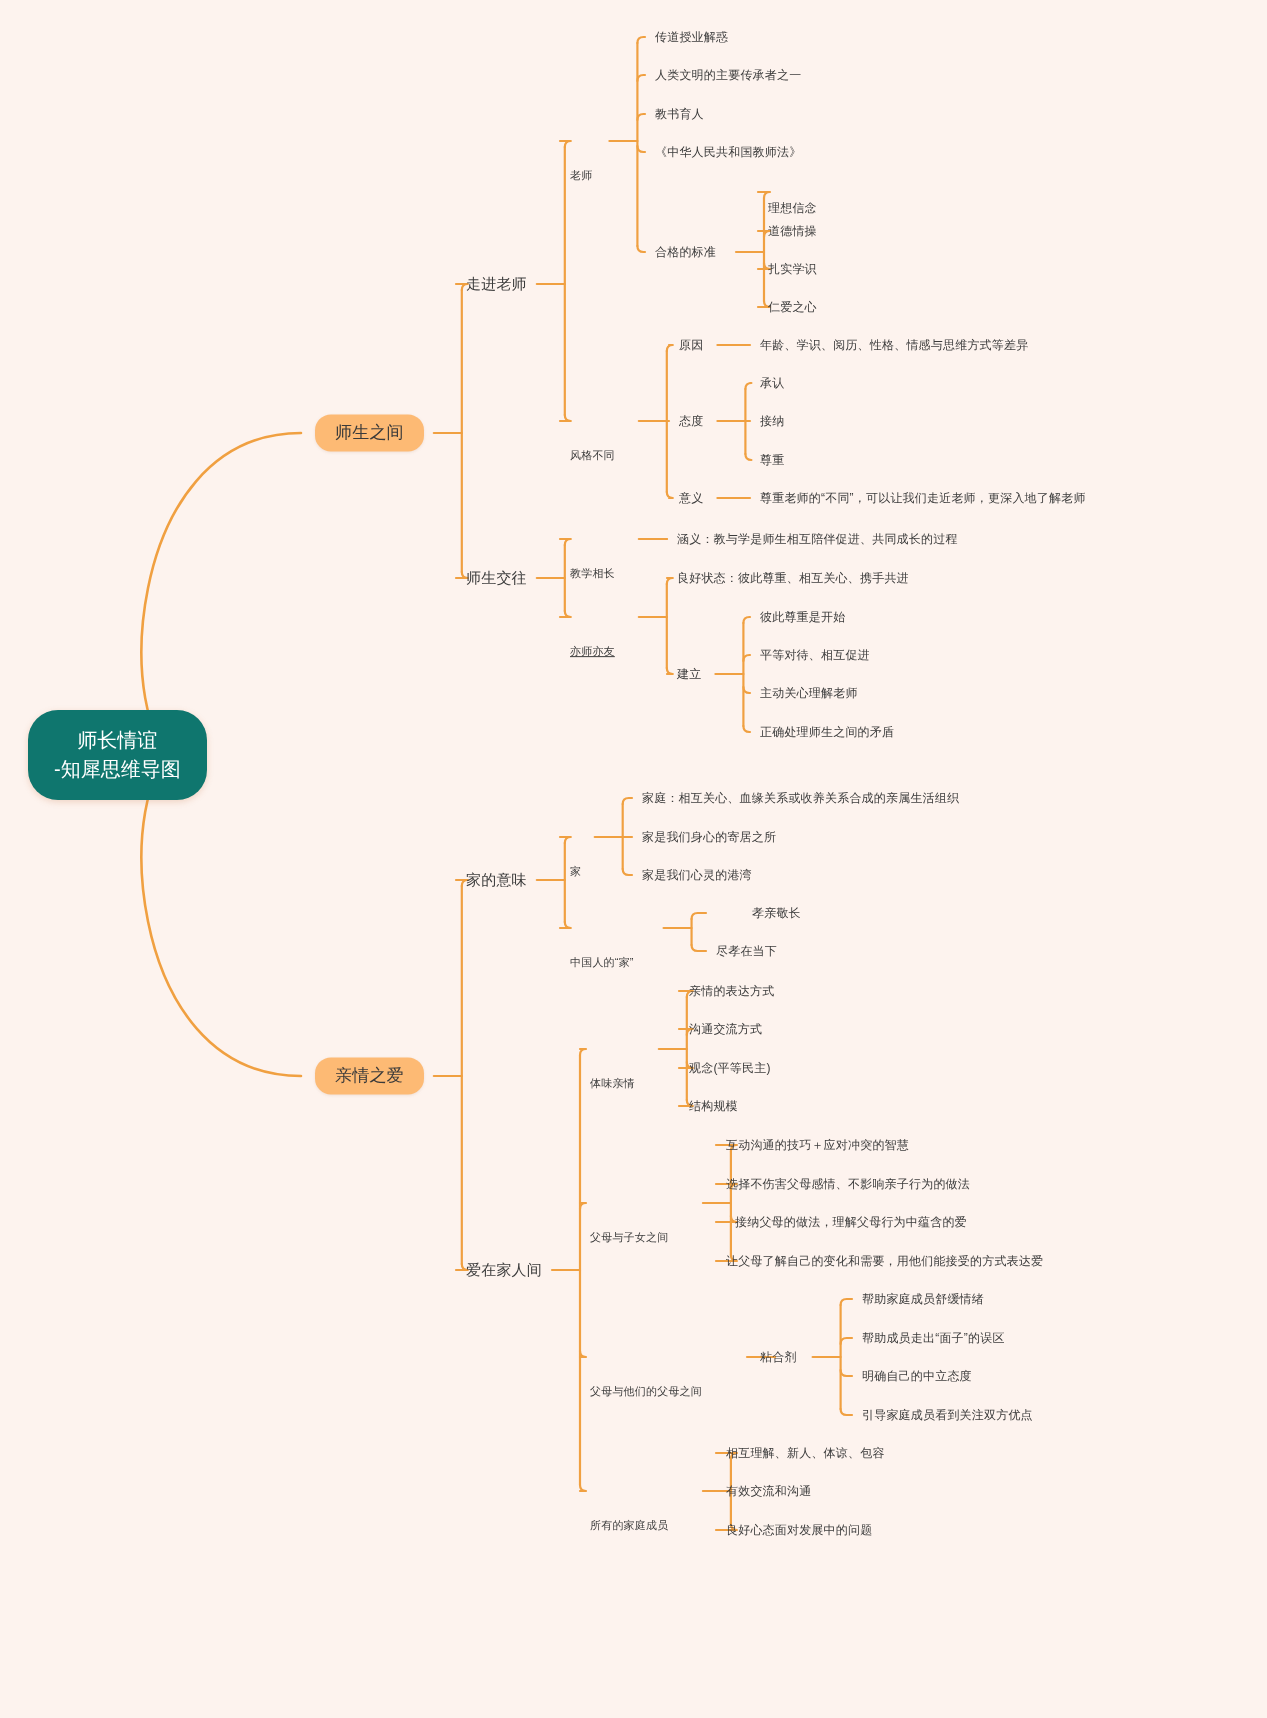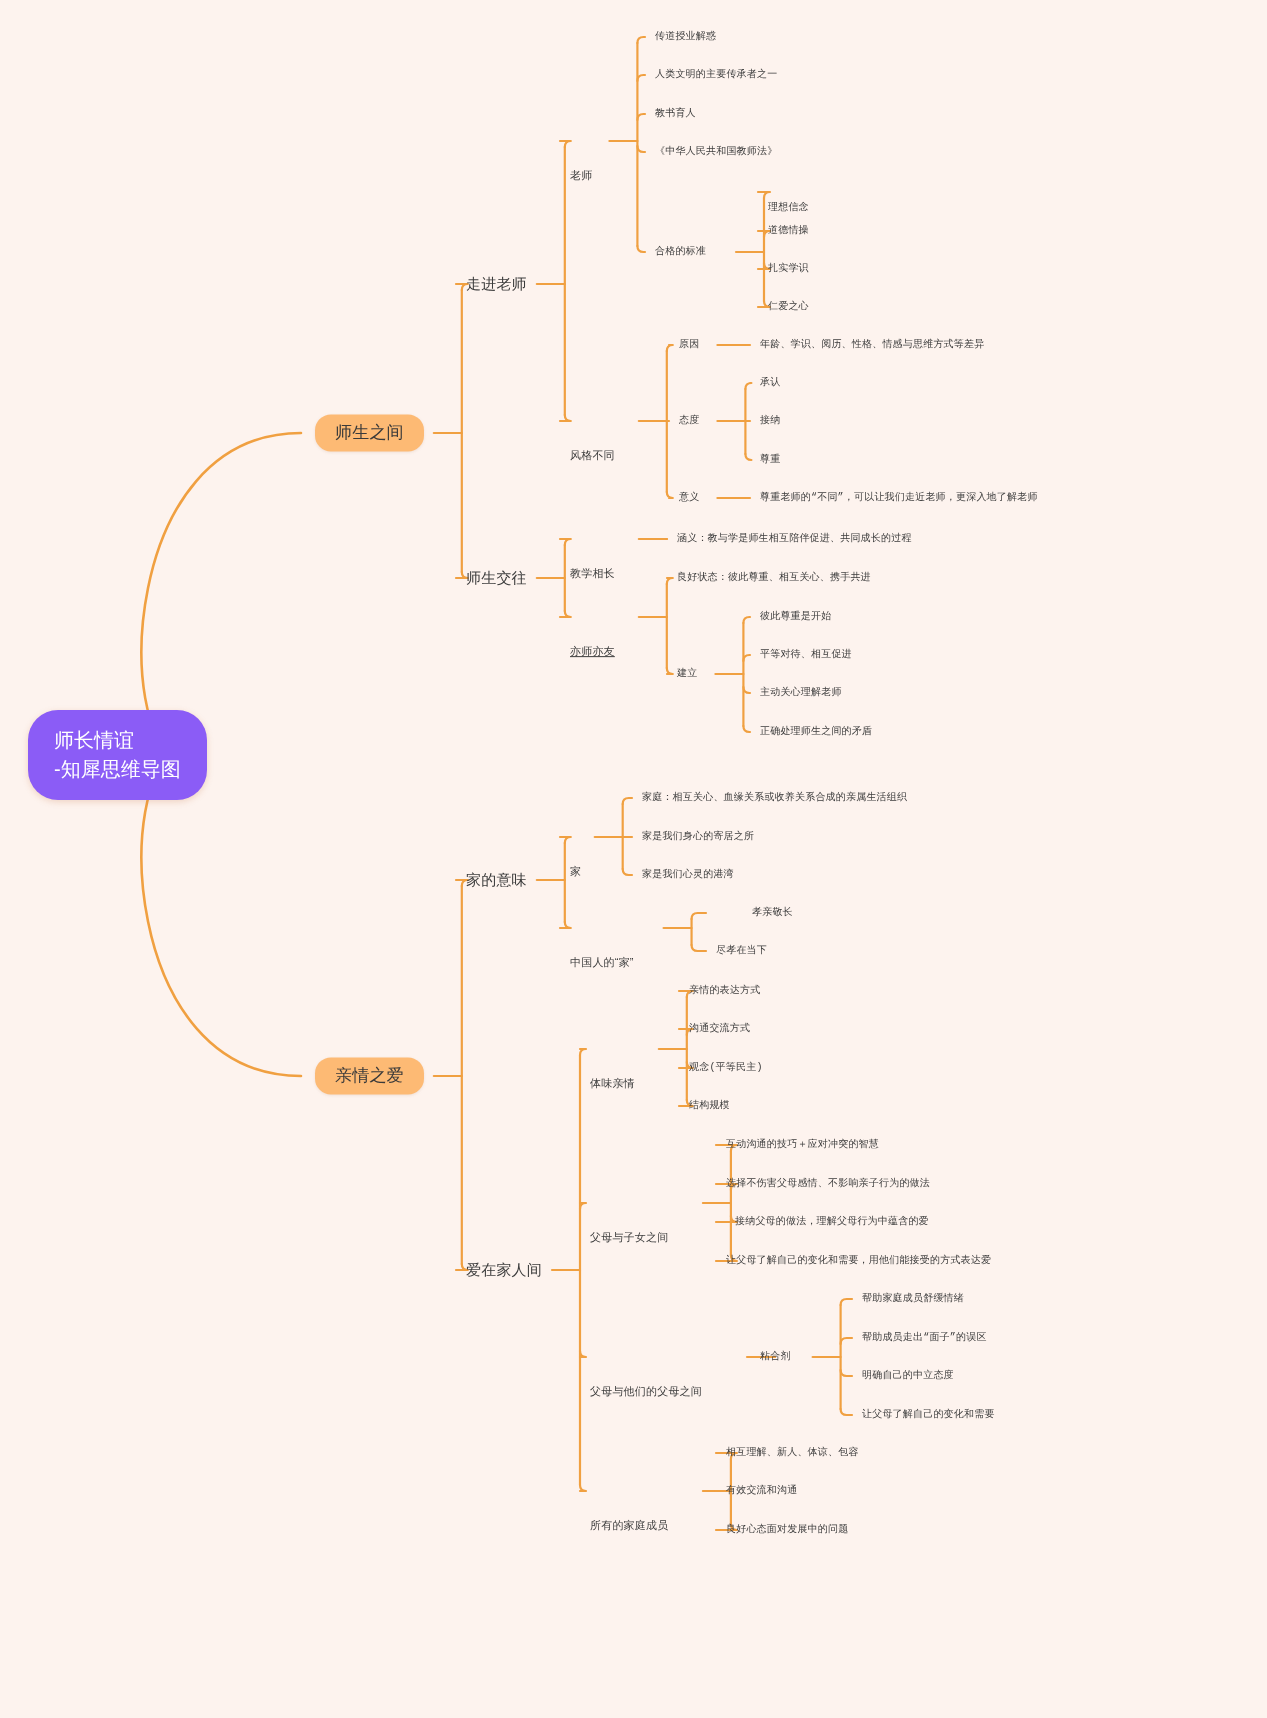"传道授业解惑" .node.lvl4 { font-family: Liberation Mono, monospace -> none; font-size: 10px -> 12px }
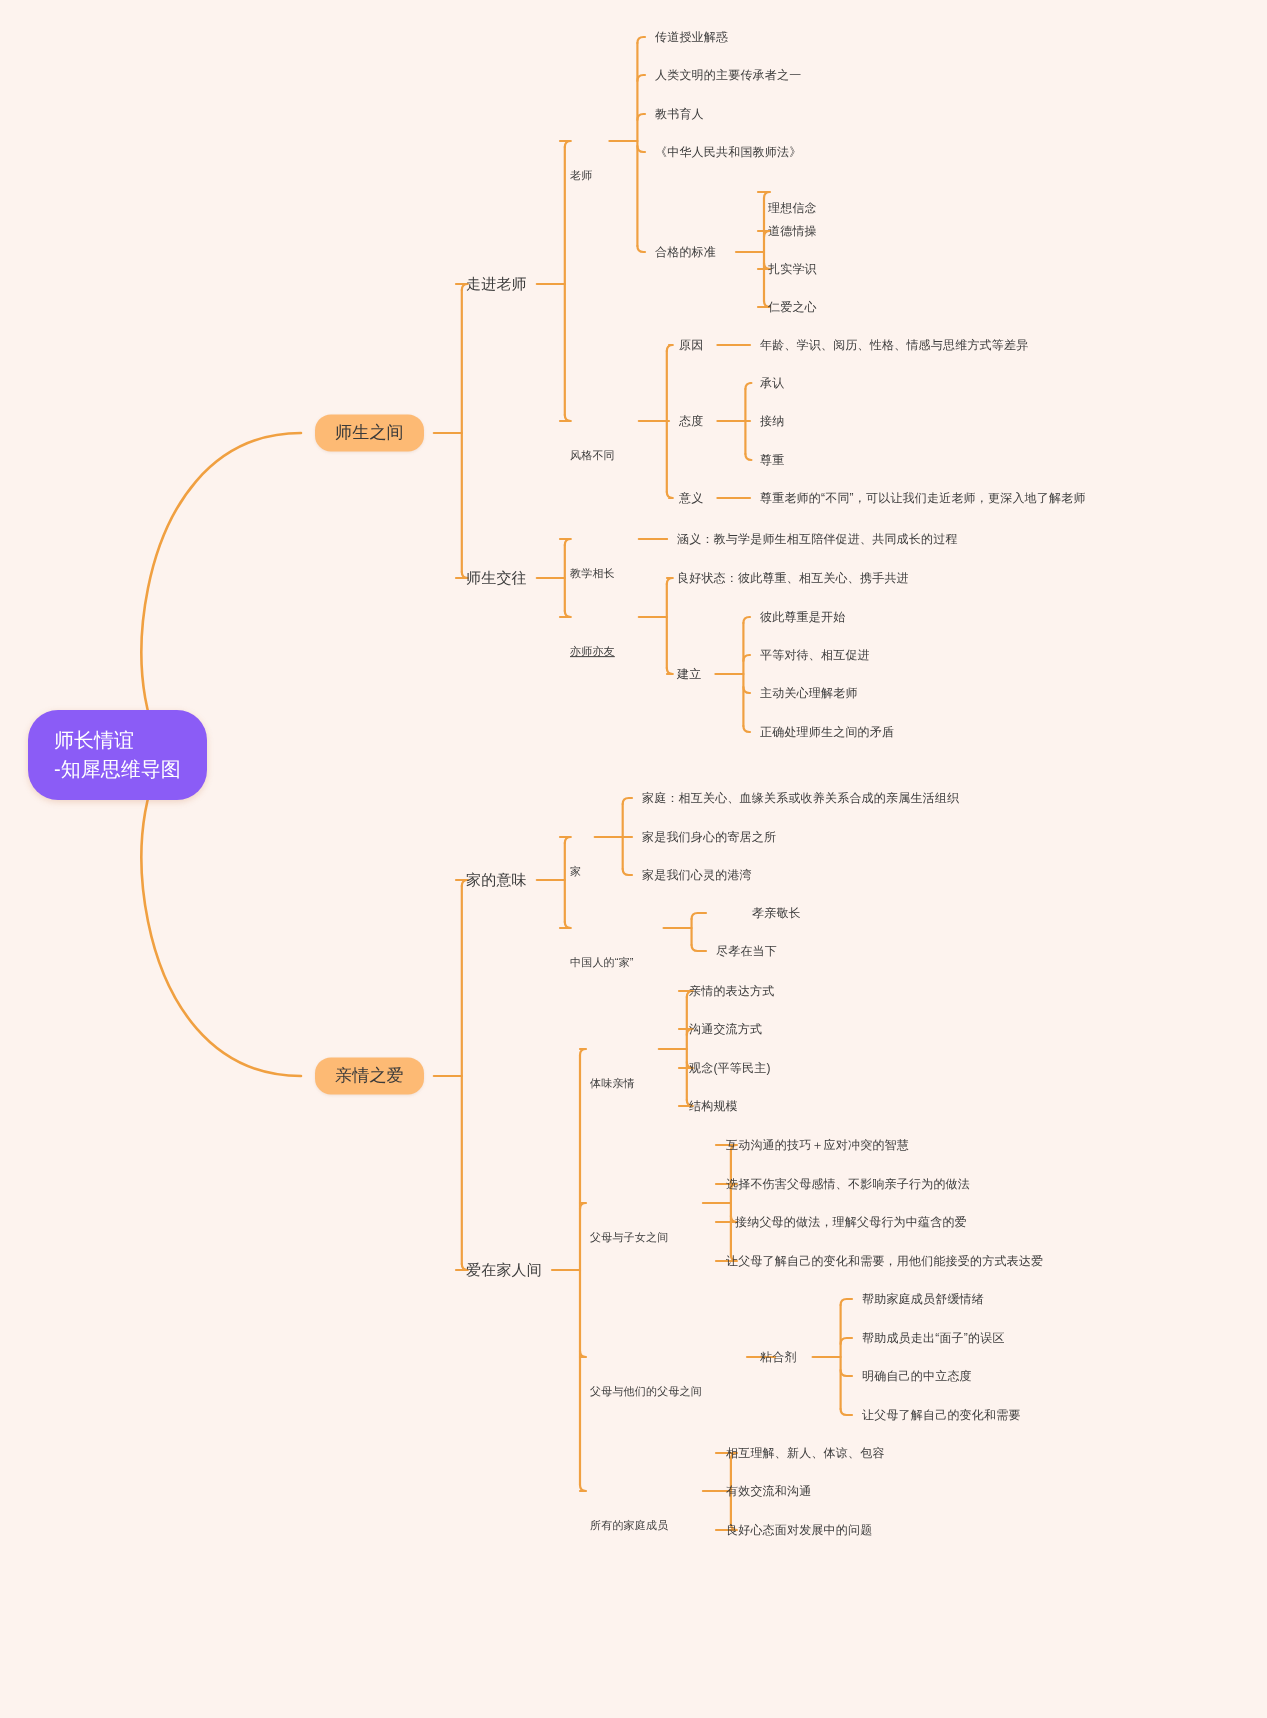"师长情谊" #root { background: #8b5cf6 -> #0f766e; text-align: none -> center }
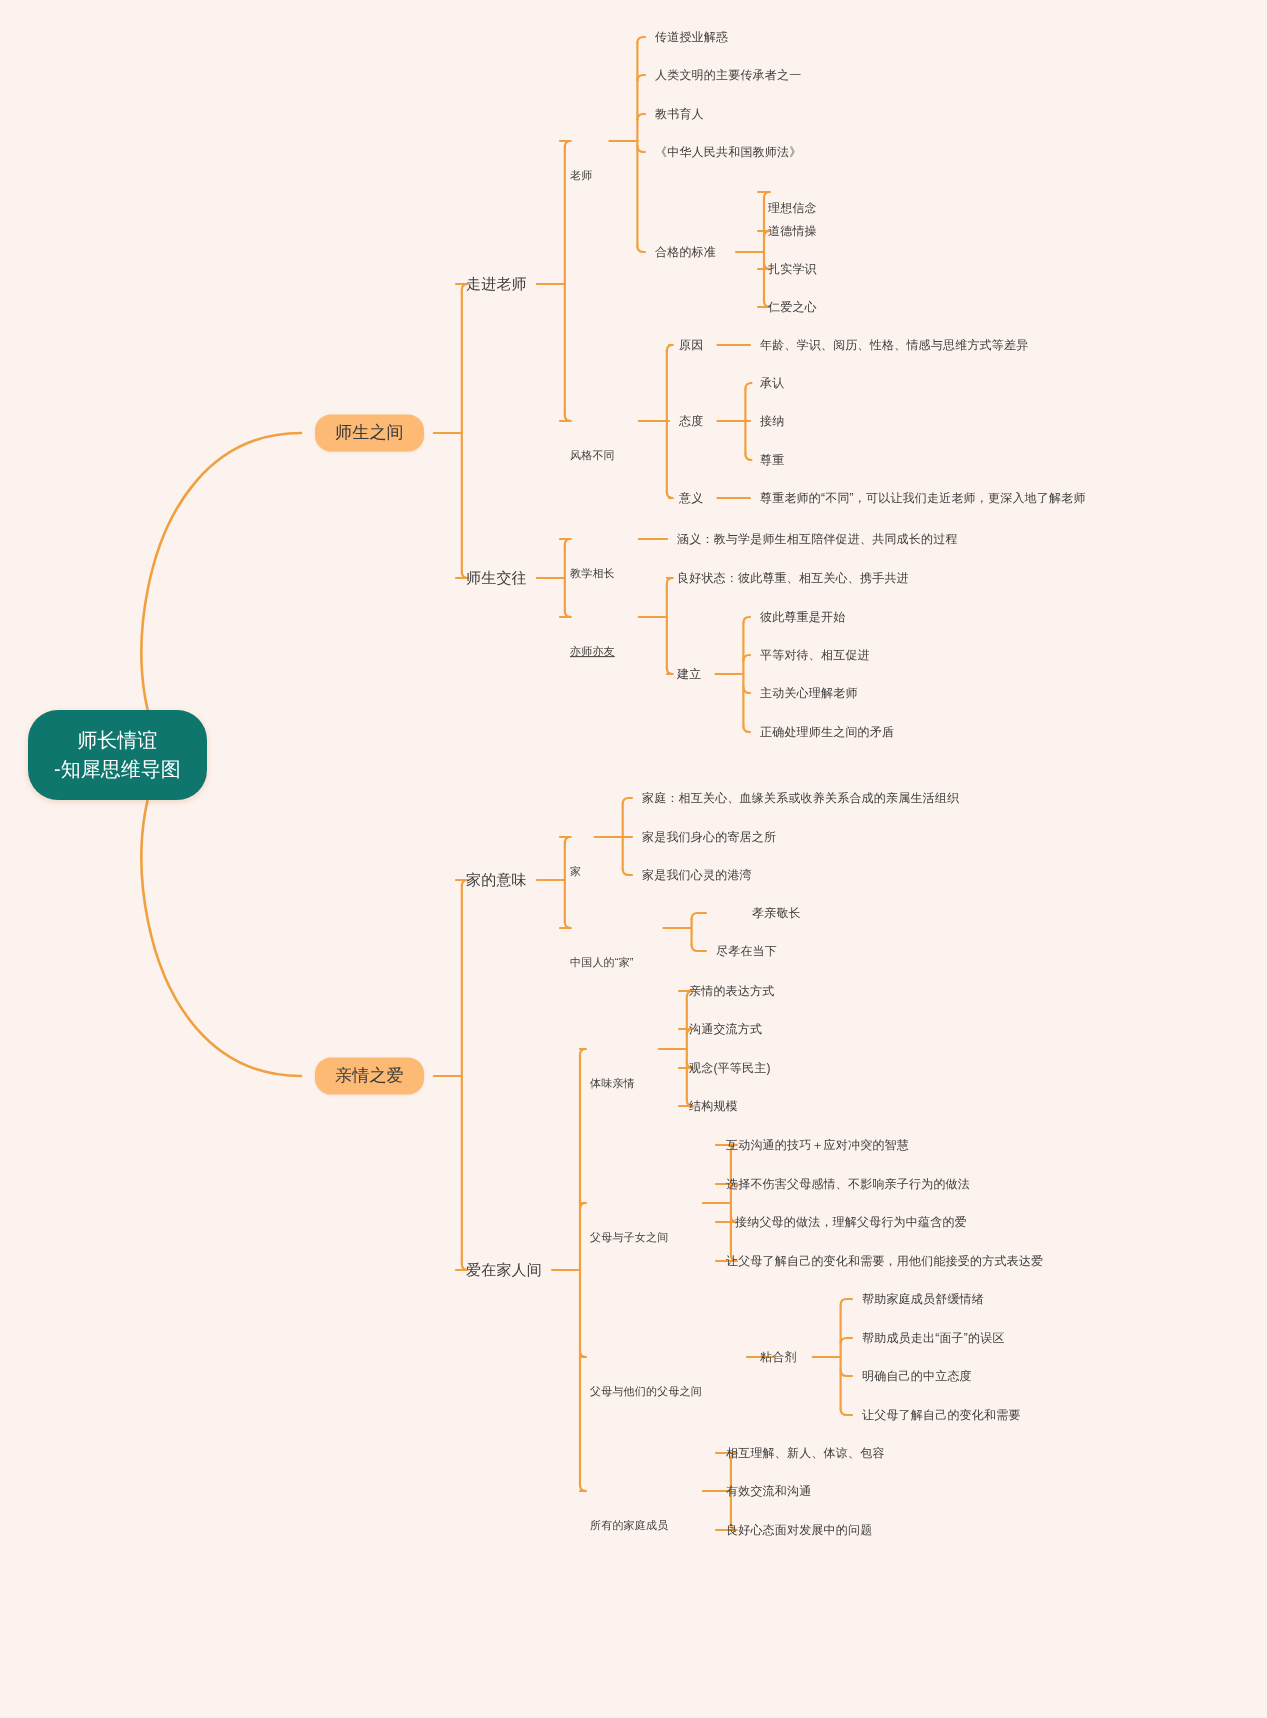"让父母了解自己的变化和需要" span { text: 让父母了解自己的变化和需要 -> 引导家庭成员看到关注双方优点 }
